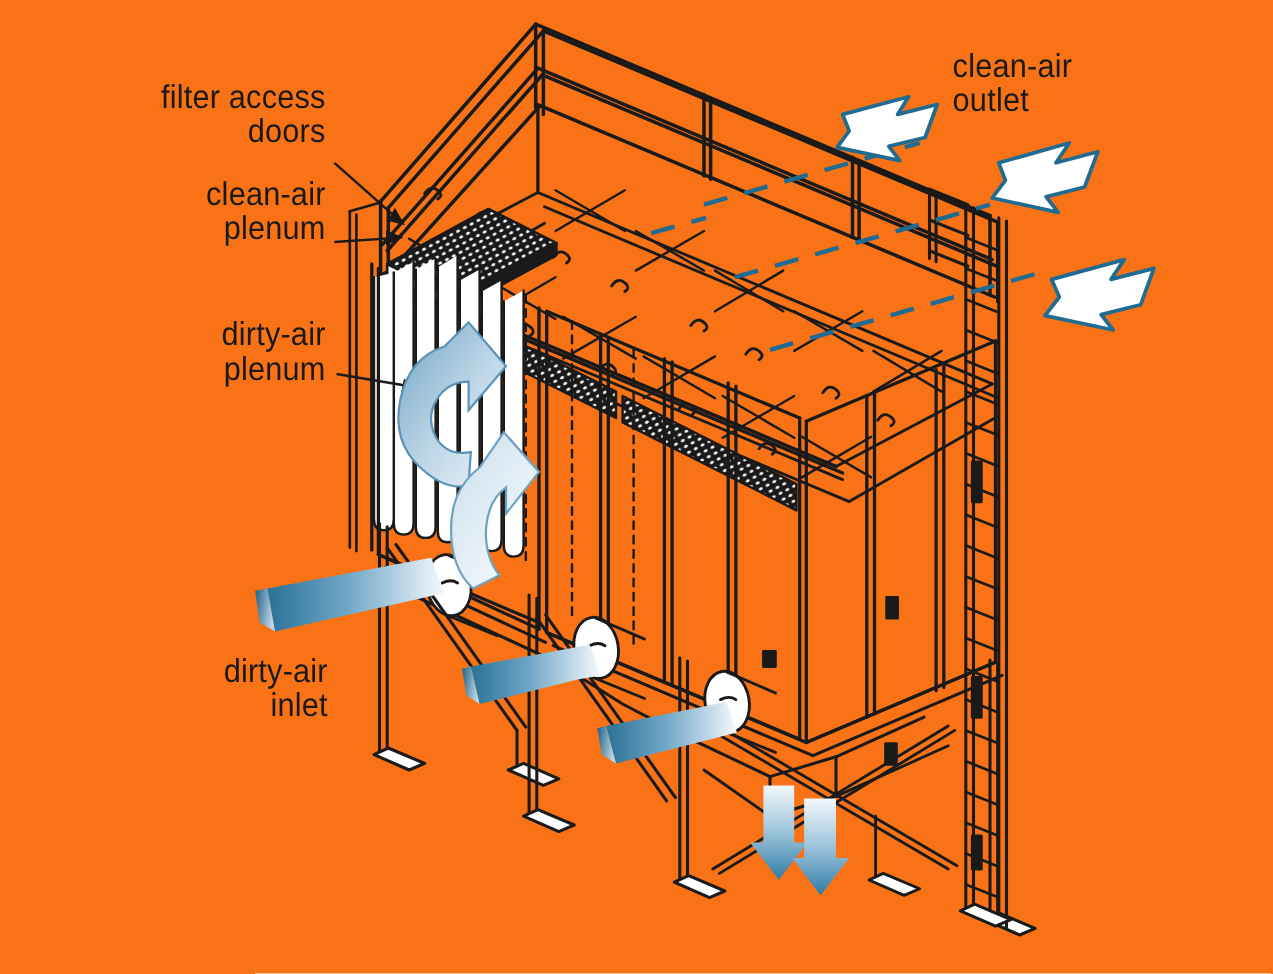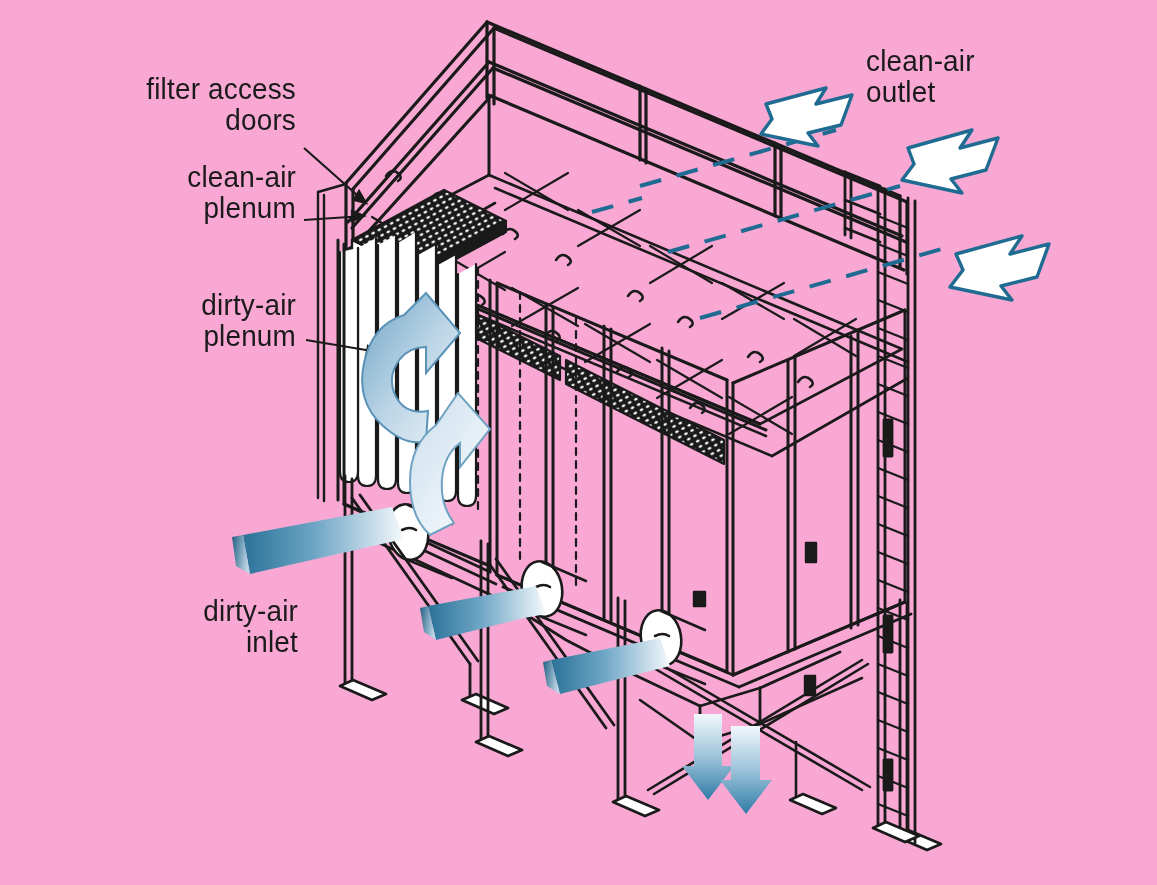"filter access" #stage { background: #f9a8d4 -> #f97316 }
